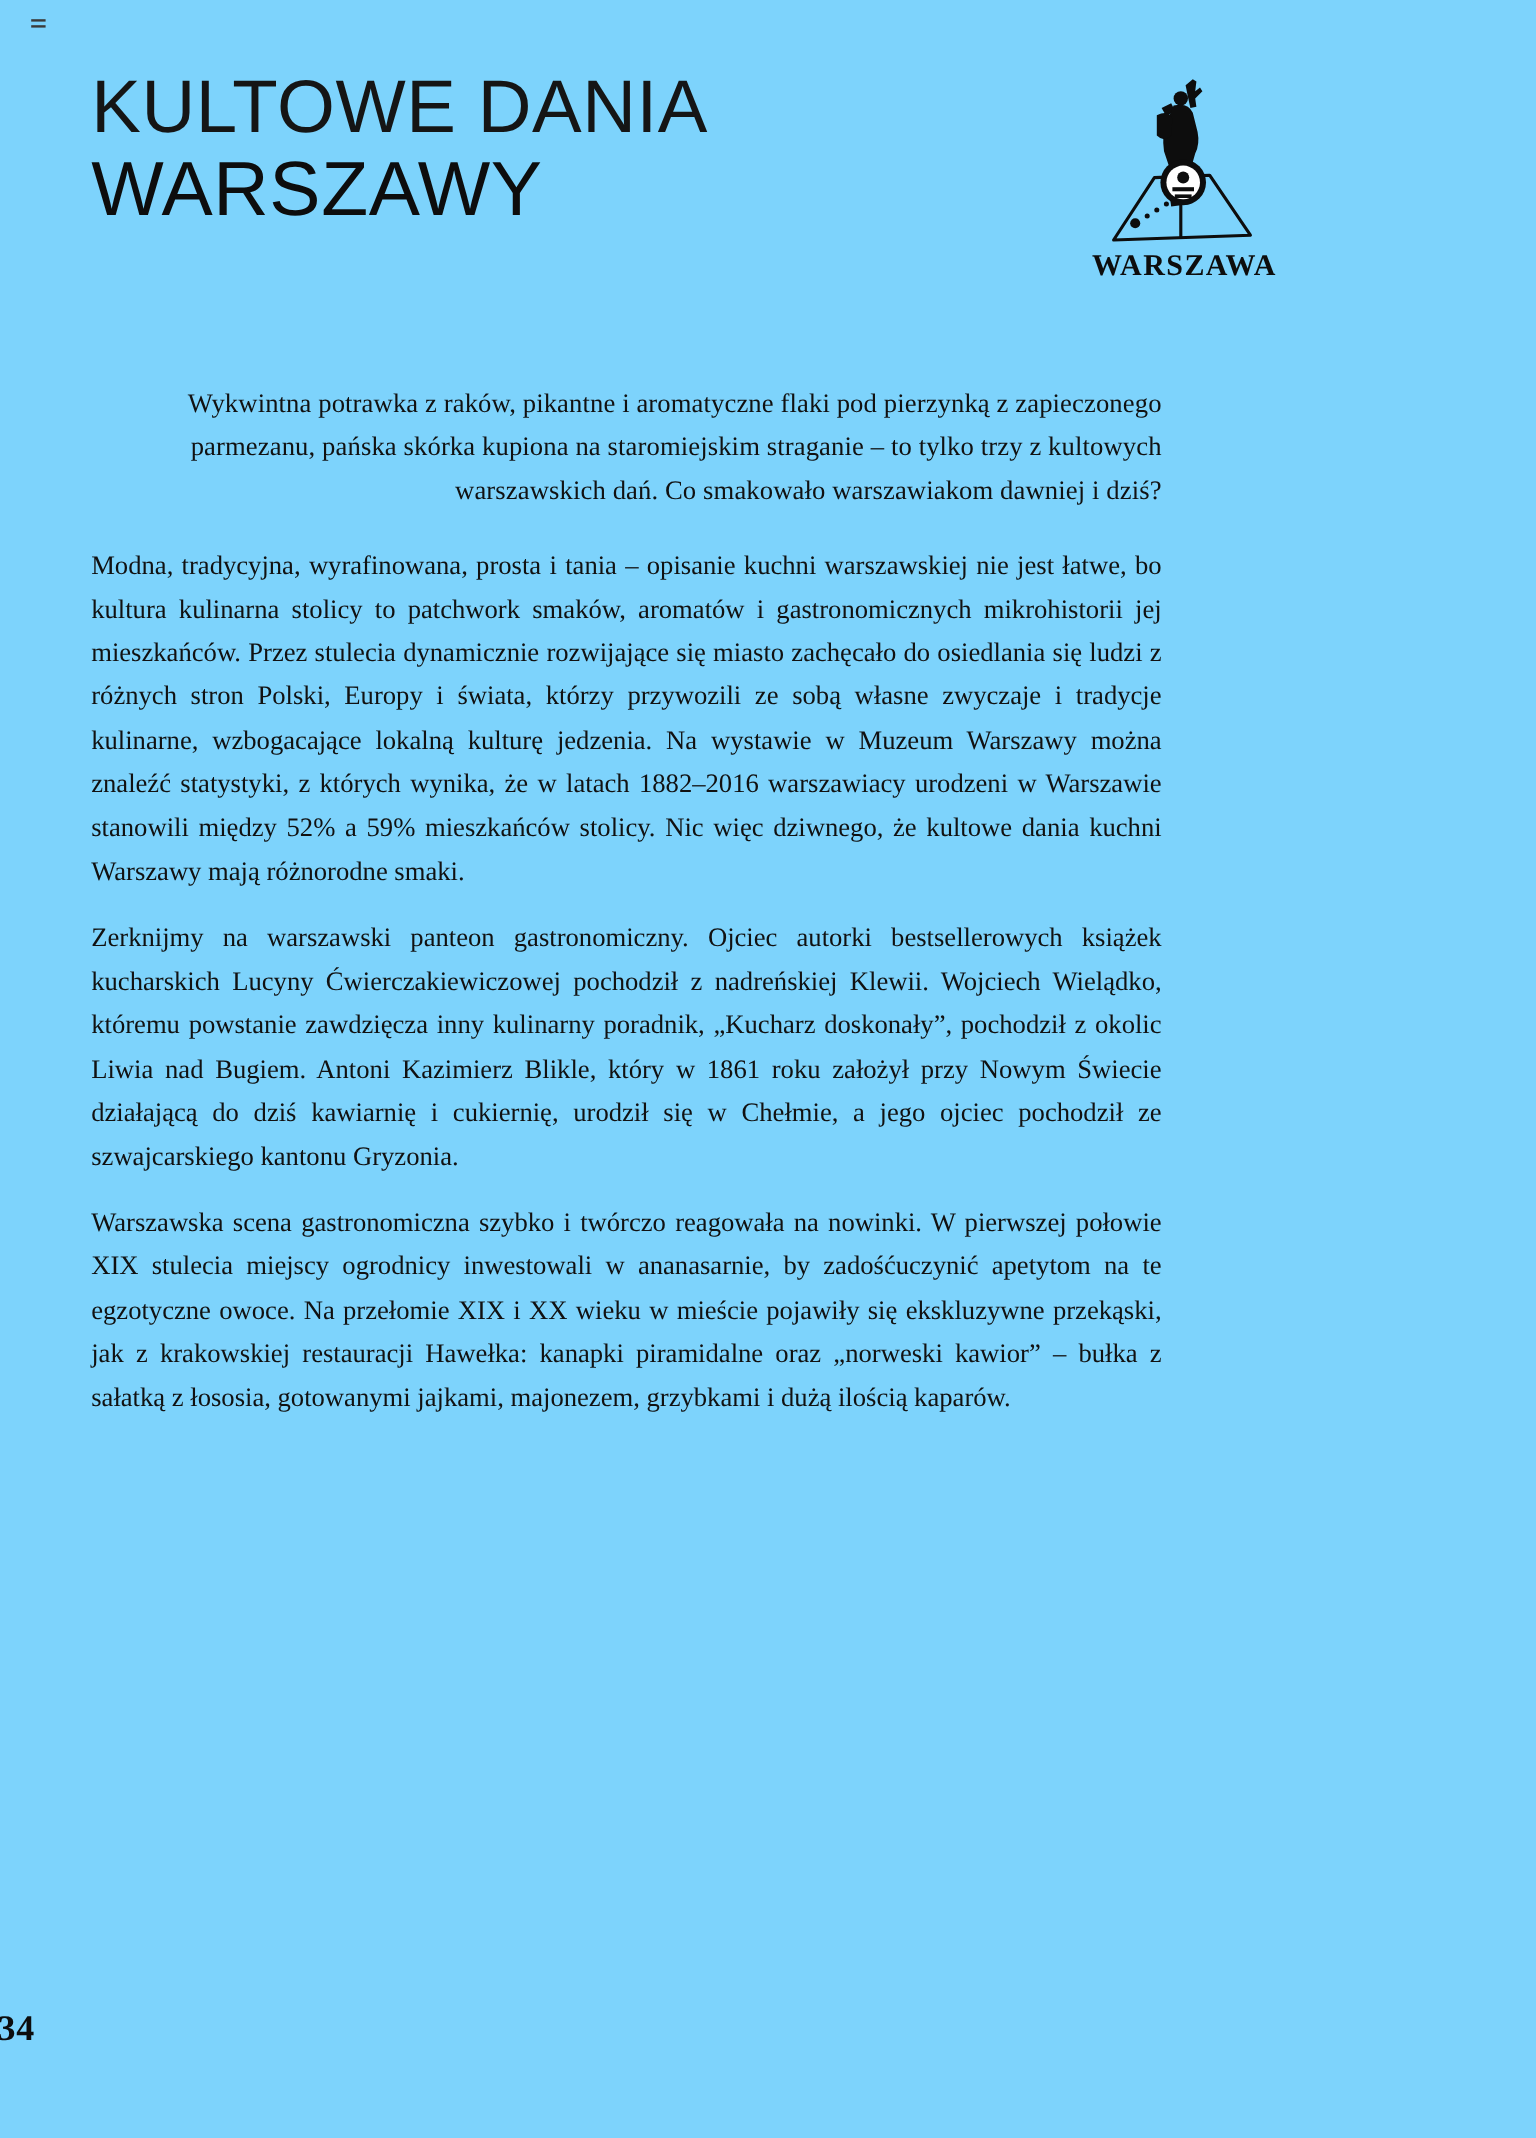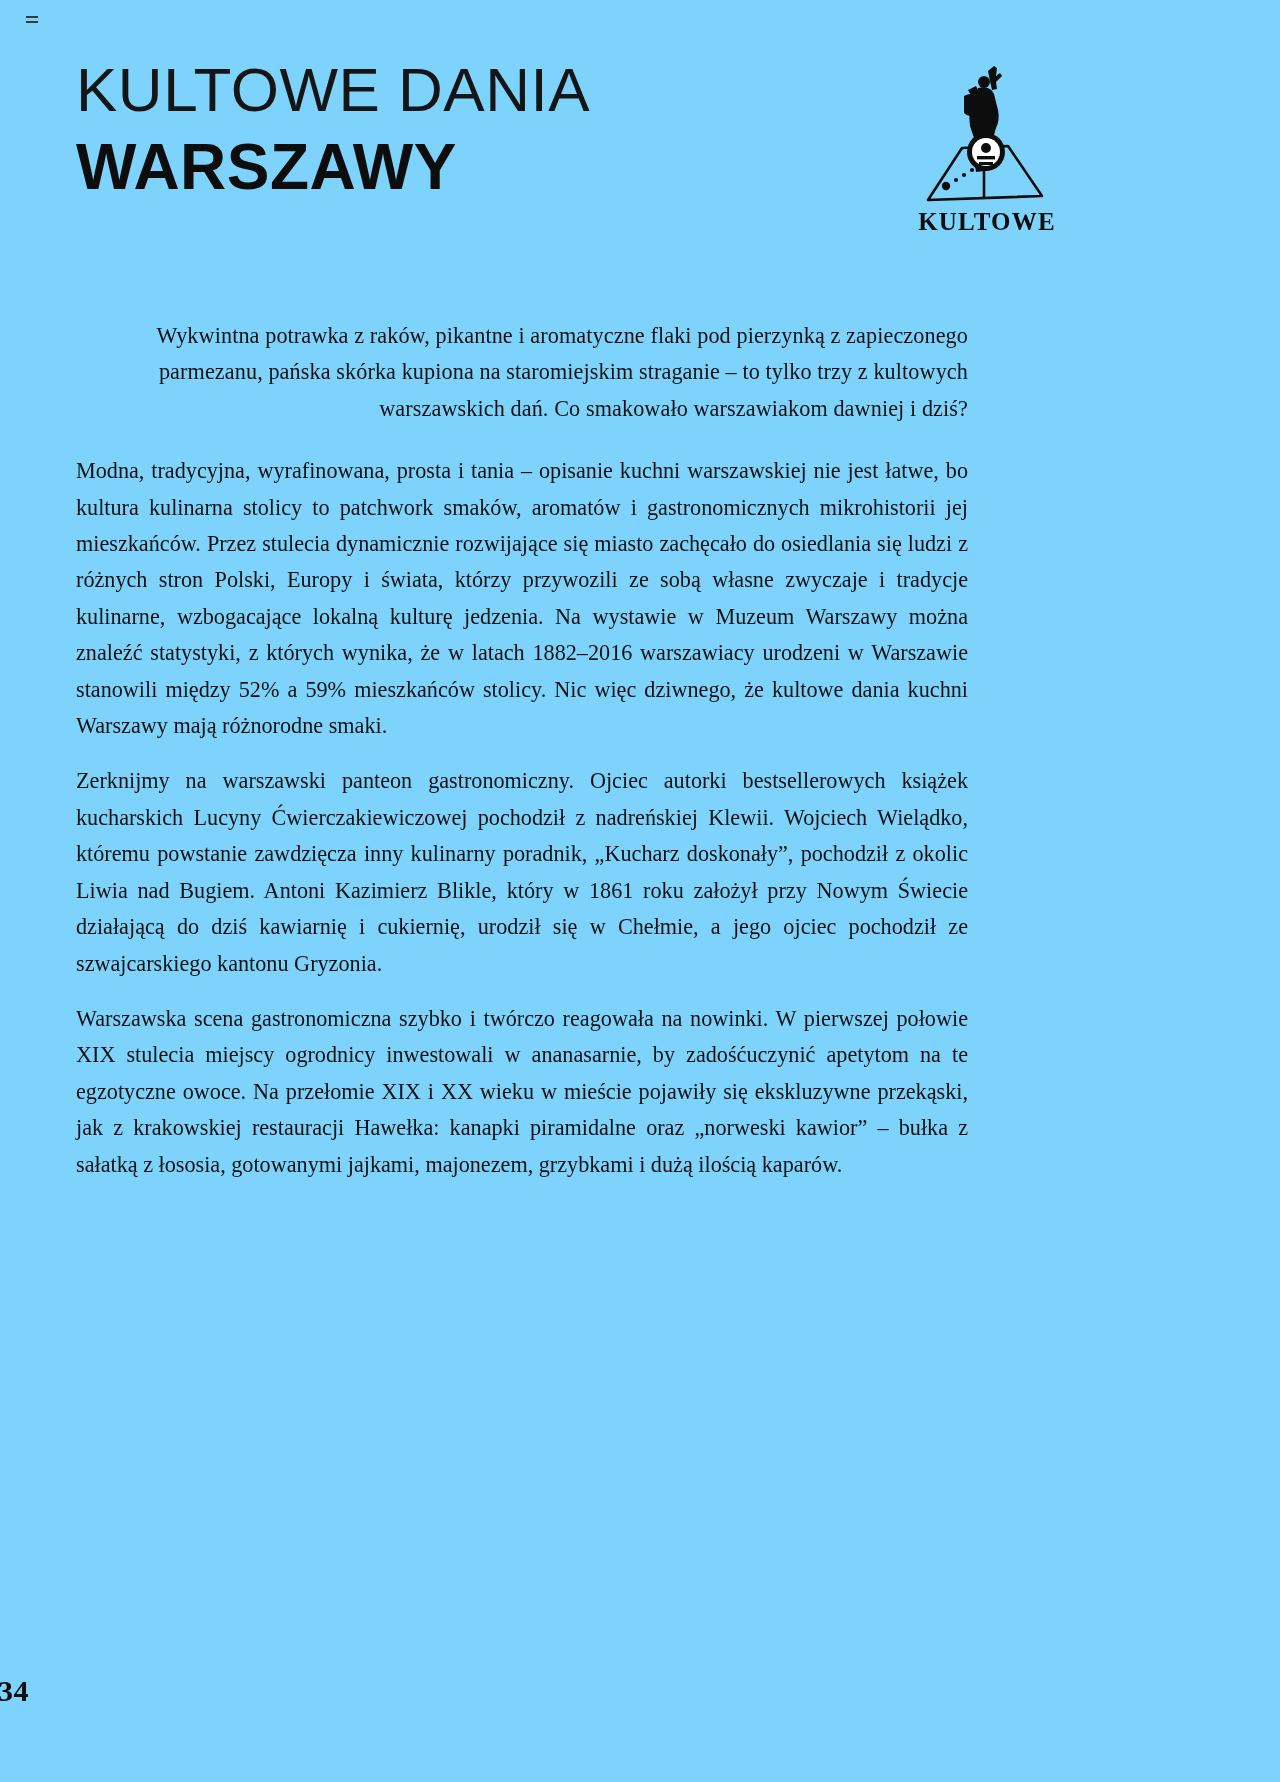"WARSZAWY" .title-line2 { font-weight: 700 -> 400; margin-top: 12px -> 2px }
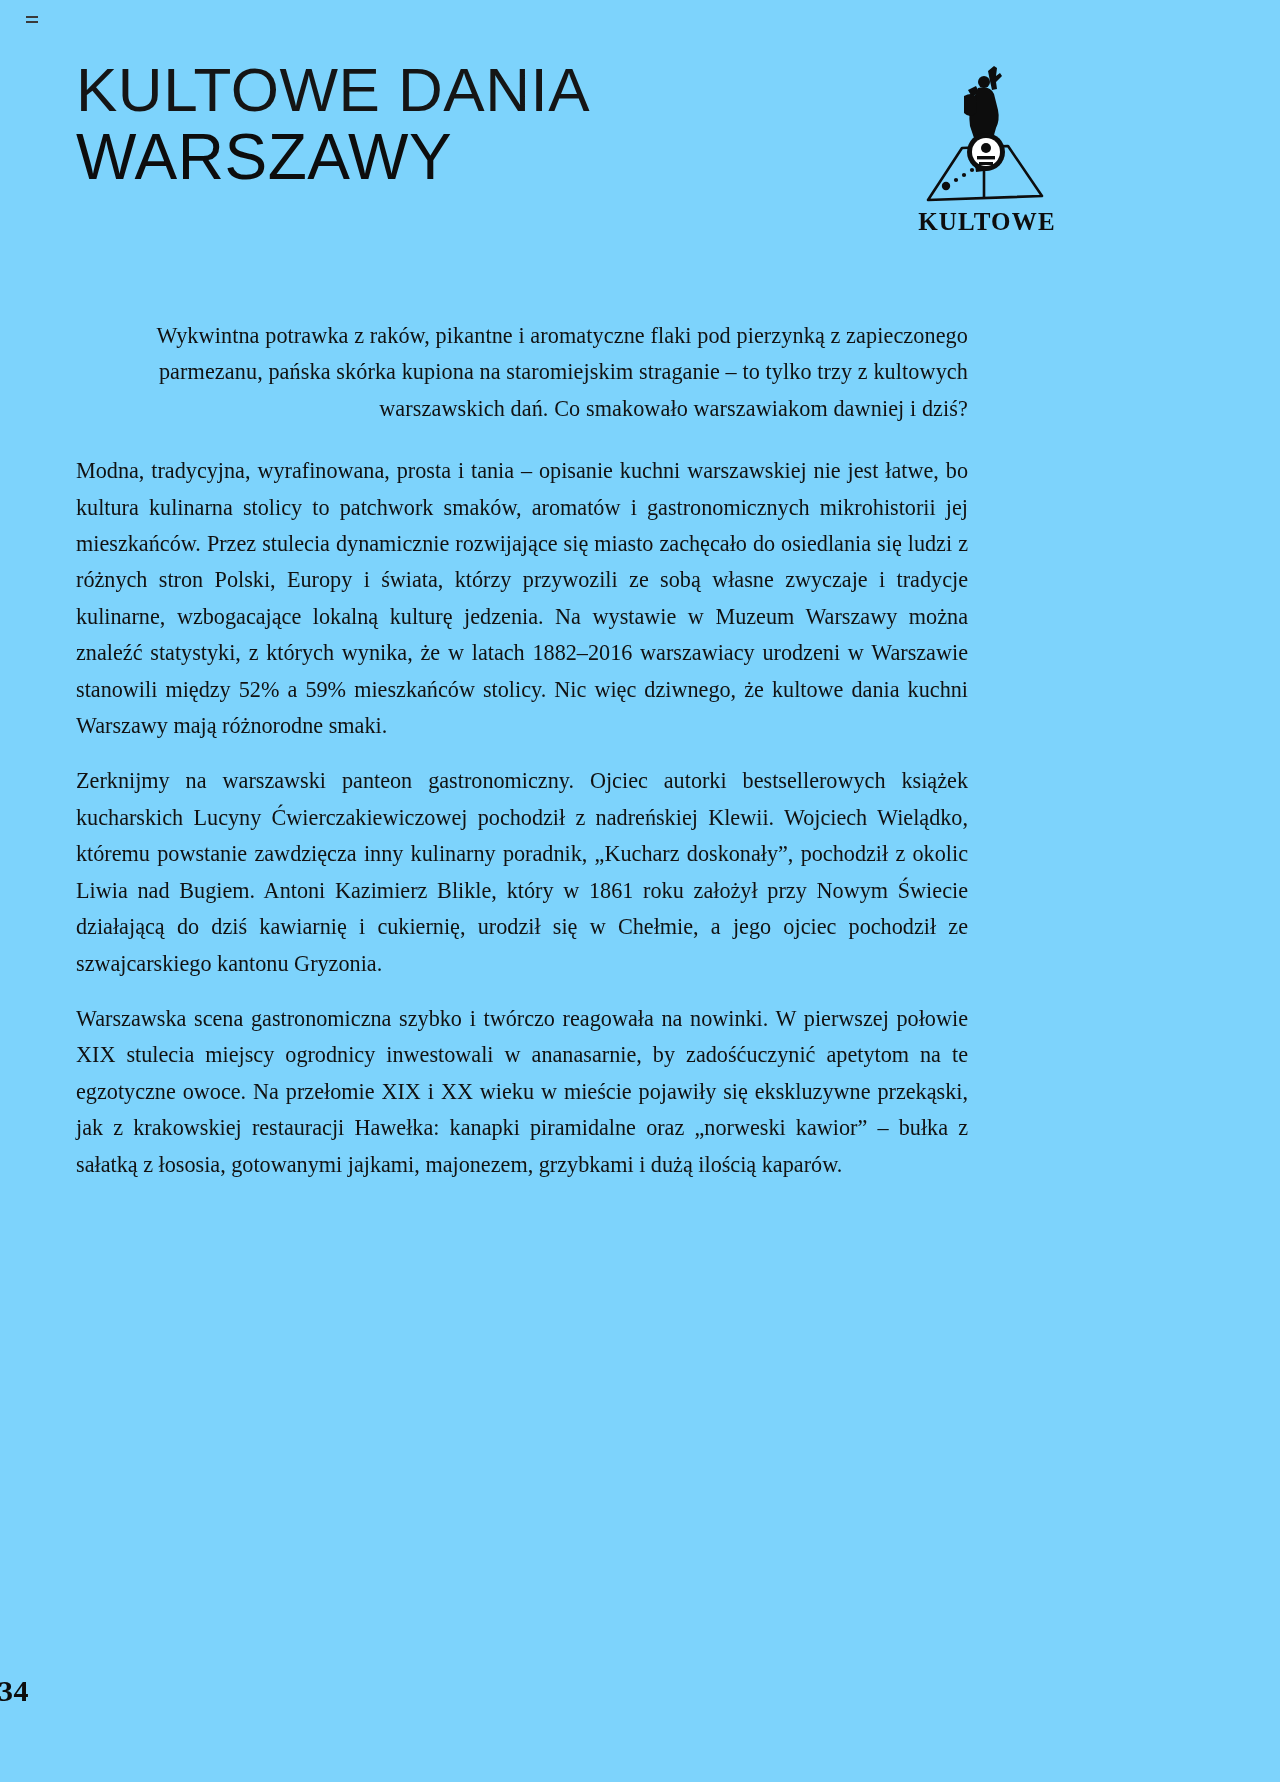"KULTOWE" div.logo-word { text: KULTOWE -> WARSZAWA }
